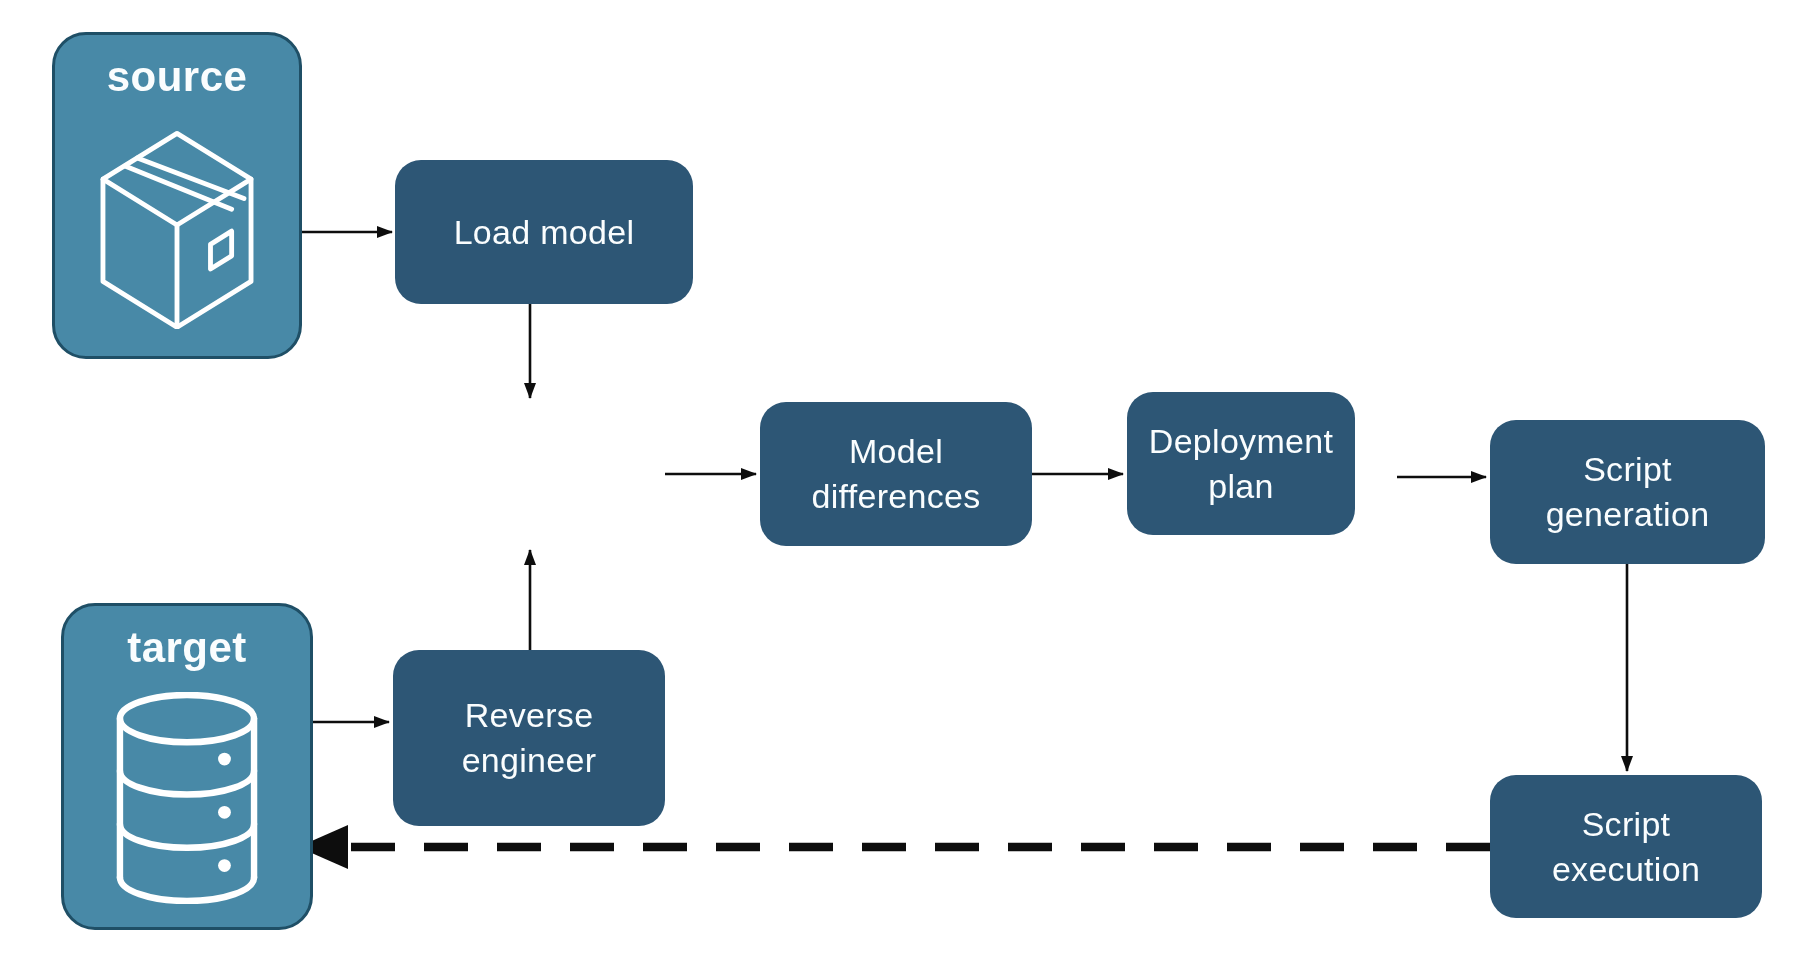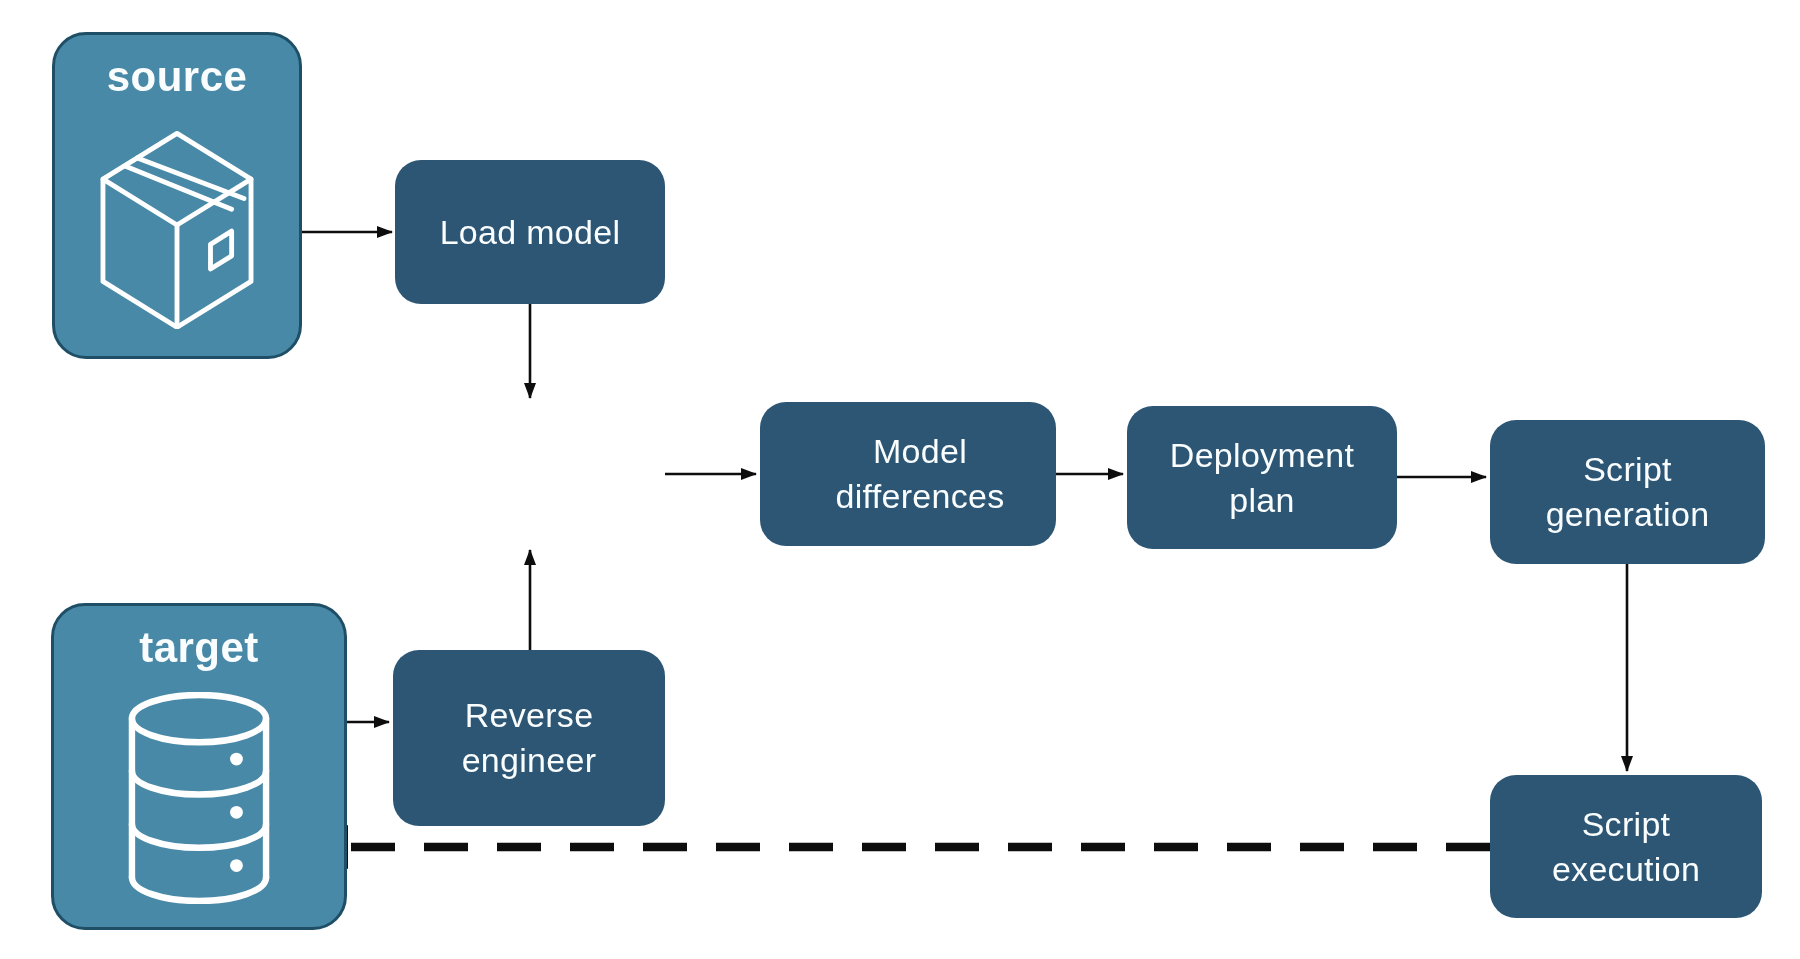"Load model" #n-load-model { width: 270px -> 298px }
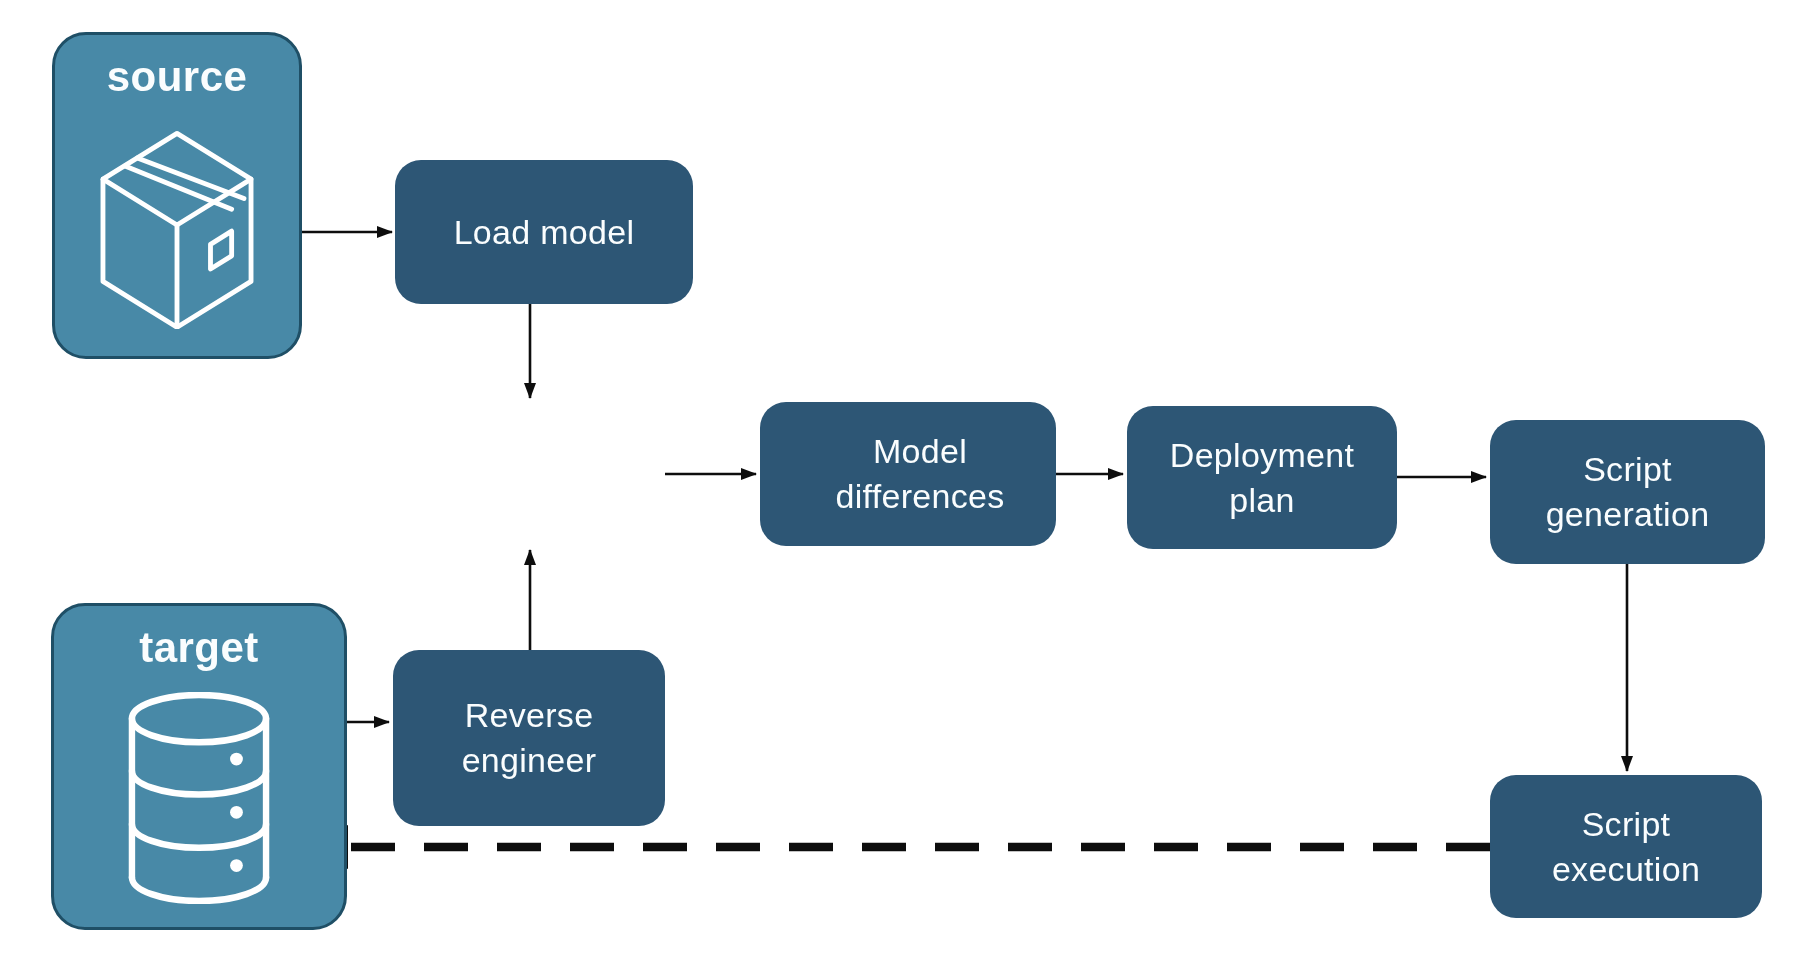"Model differences" #n-model-differences { padding-left: 24px -> none }
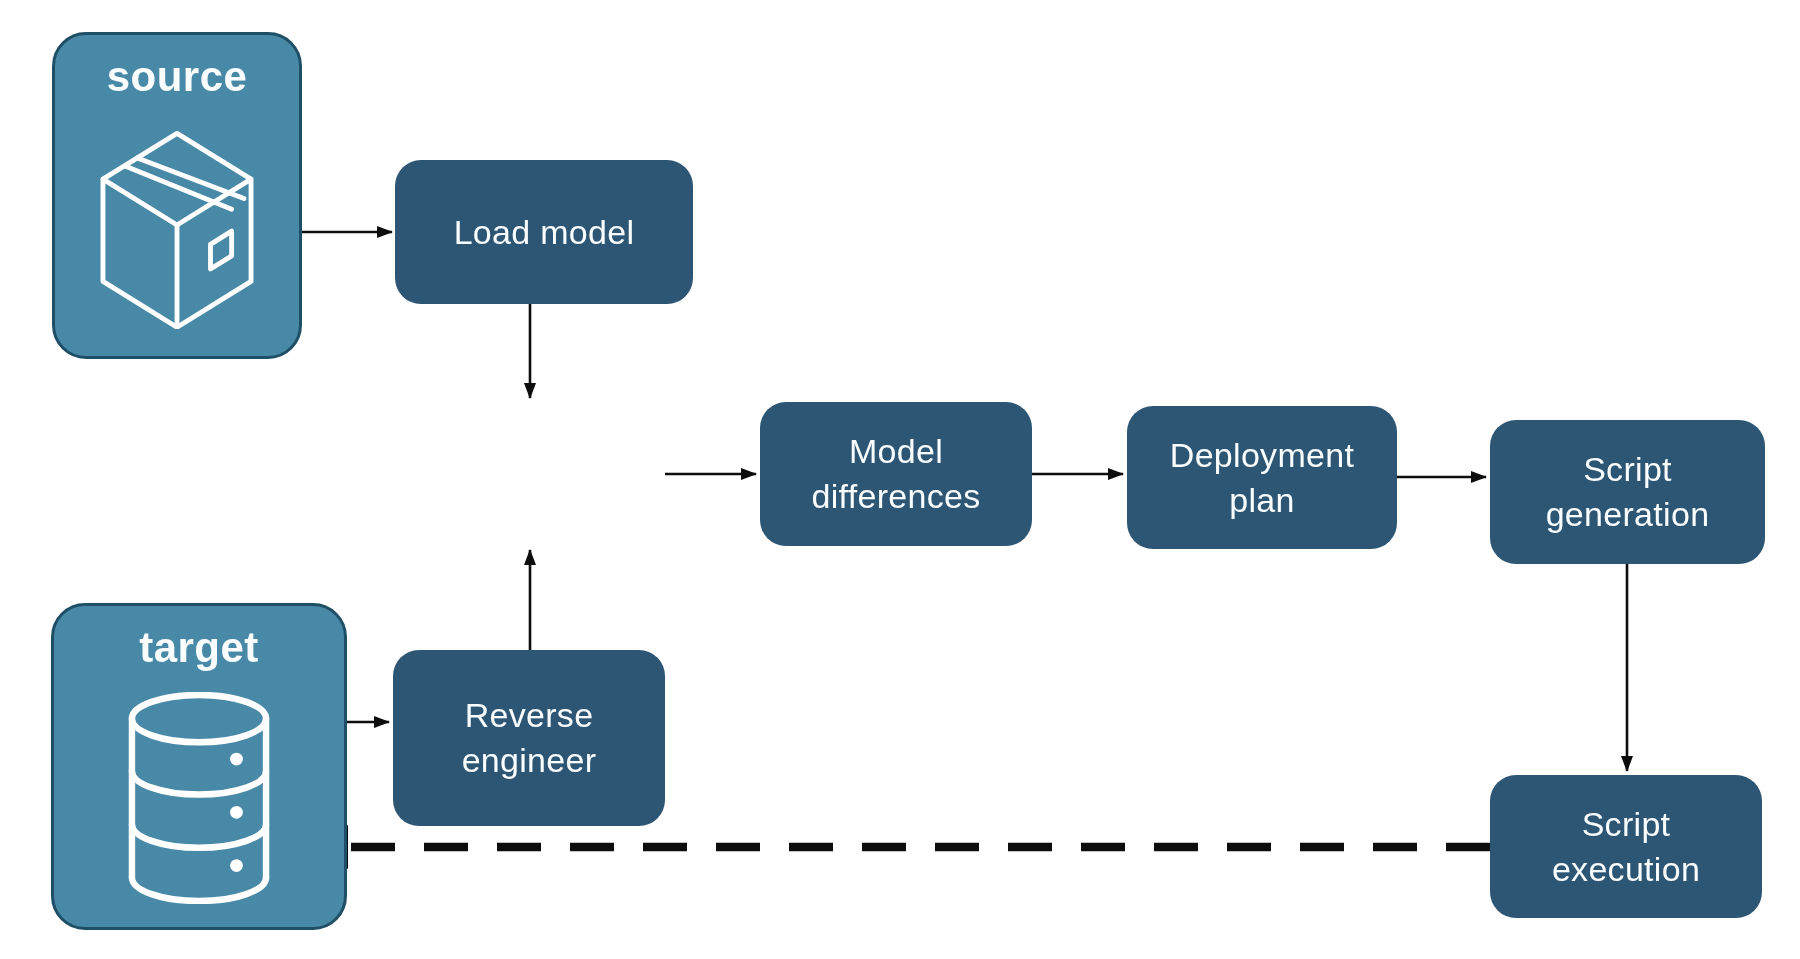"Deployment plan" #n-deployment-plan { top: 406px -> 392px; width: 270px -> 228px }
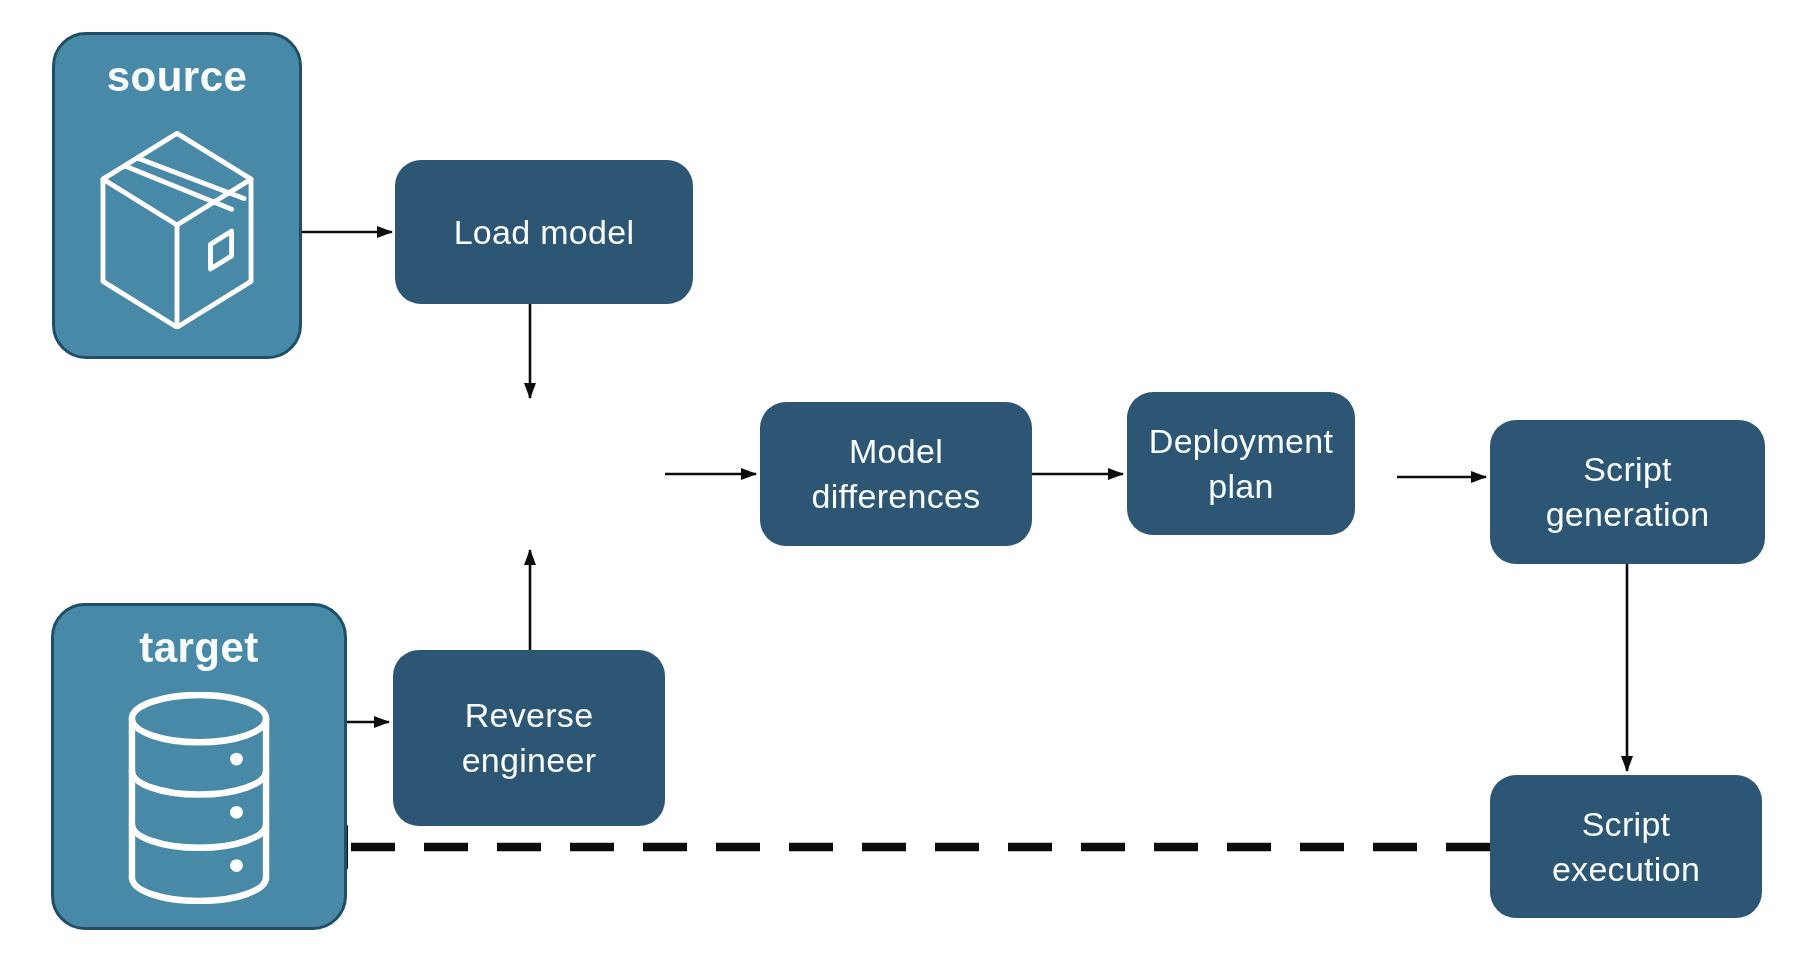"target" #ep-target { left: 51px -> 61px; width: 296px -> 252px }
